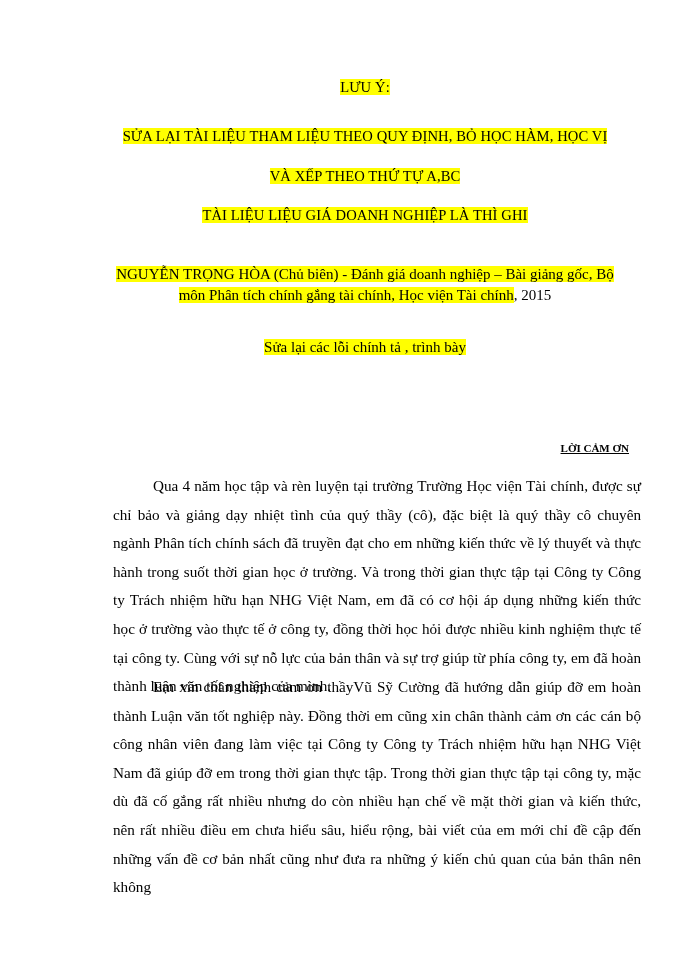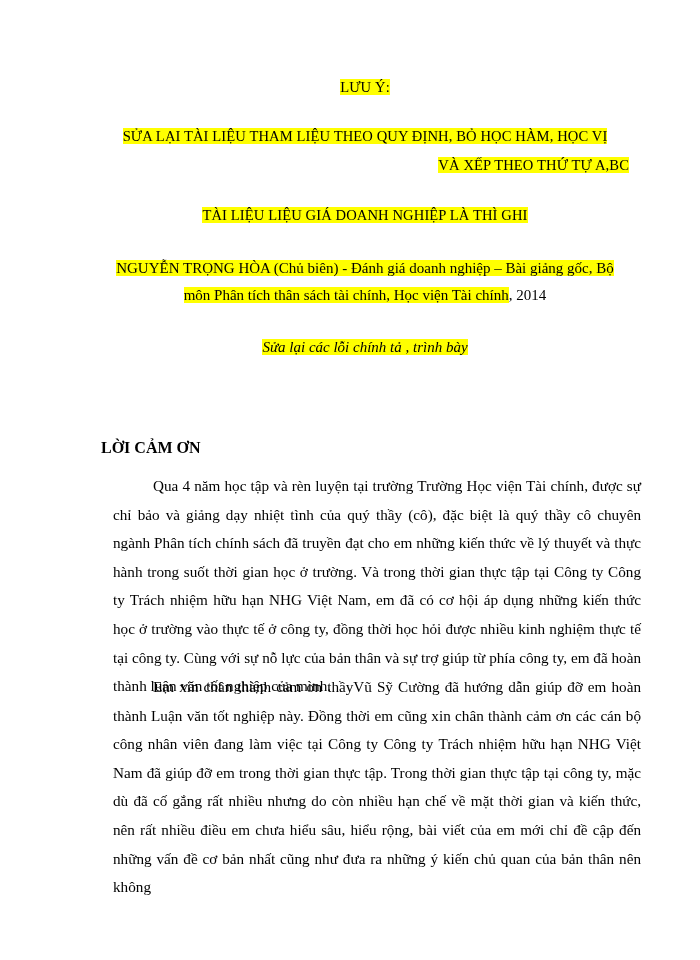"VÀ XẾP THEO THỨ TỰ" div.note-line { text-align: right -> none; top: 155px -> 166px }
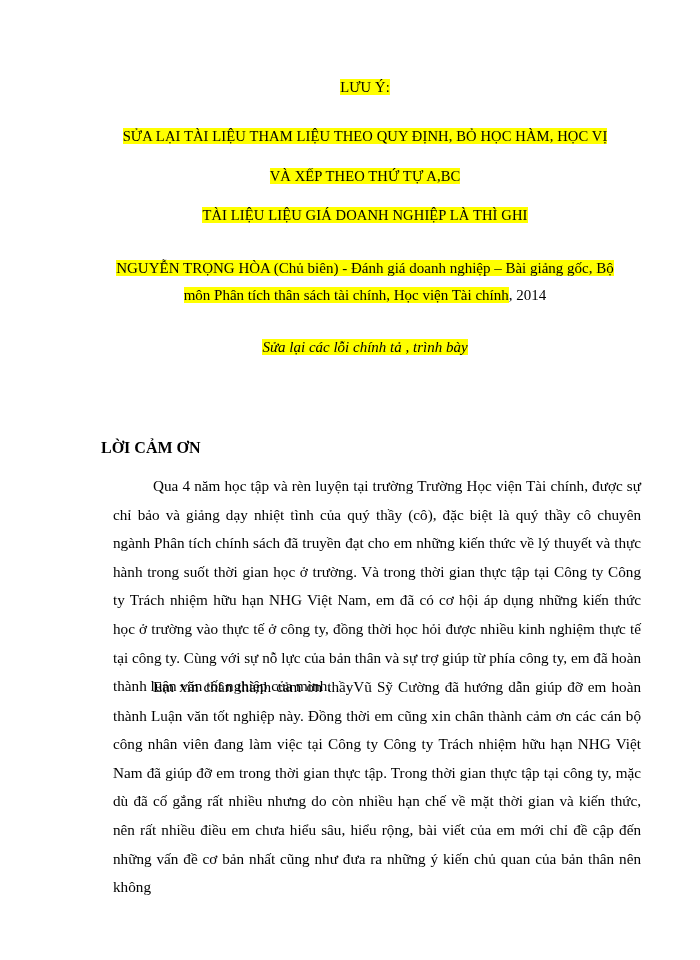"NGUYỄN TRỌNG HÒA (Chủ biên)" div.note-line { top: 258px -> 264px }
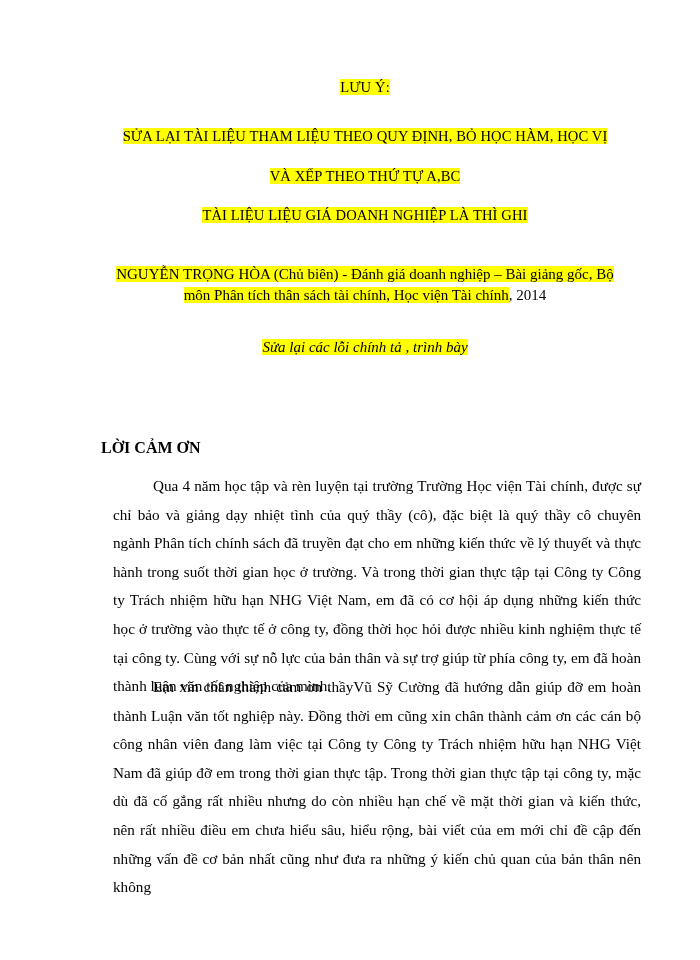"môn Phân tích thân sách" span.hl { text: thân sách -> chính gắng }
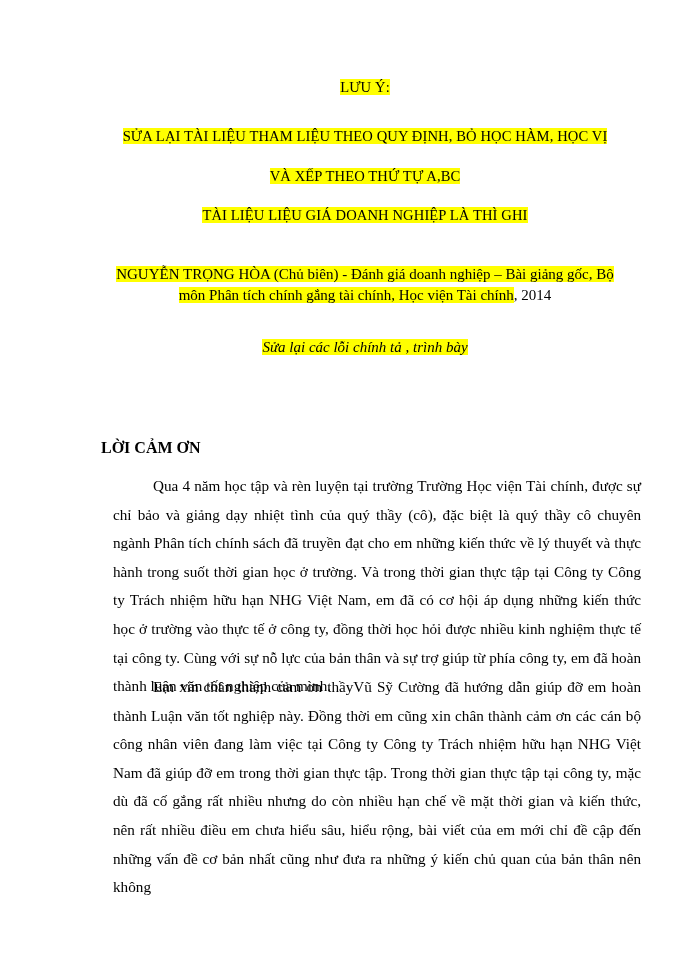", 2014" span { text: 2014 -> 2015 }
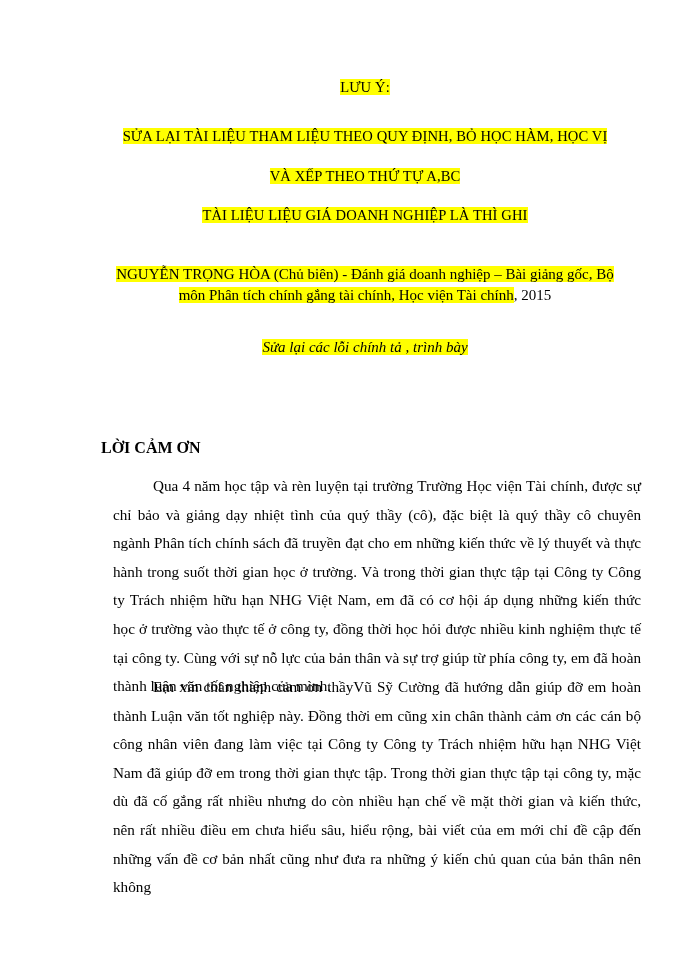"Sửa lại các lỗi chính" div.note-line { font-style: italic -> none }
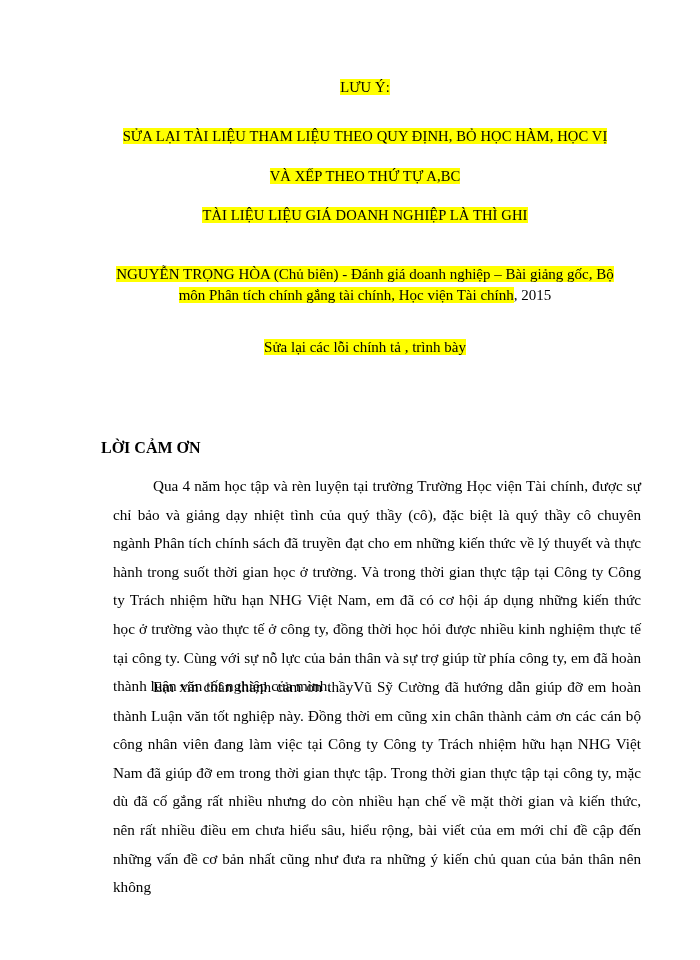"LỜI CẢM ƠN" .title { font-size: 16px -> 11px; text-align: left -> right; text-decoration: none -> underline }
